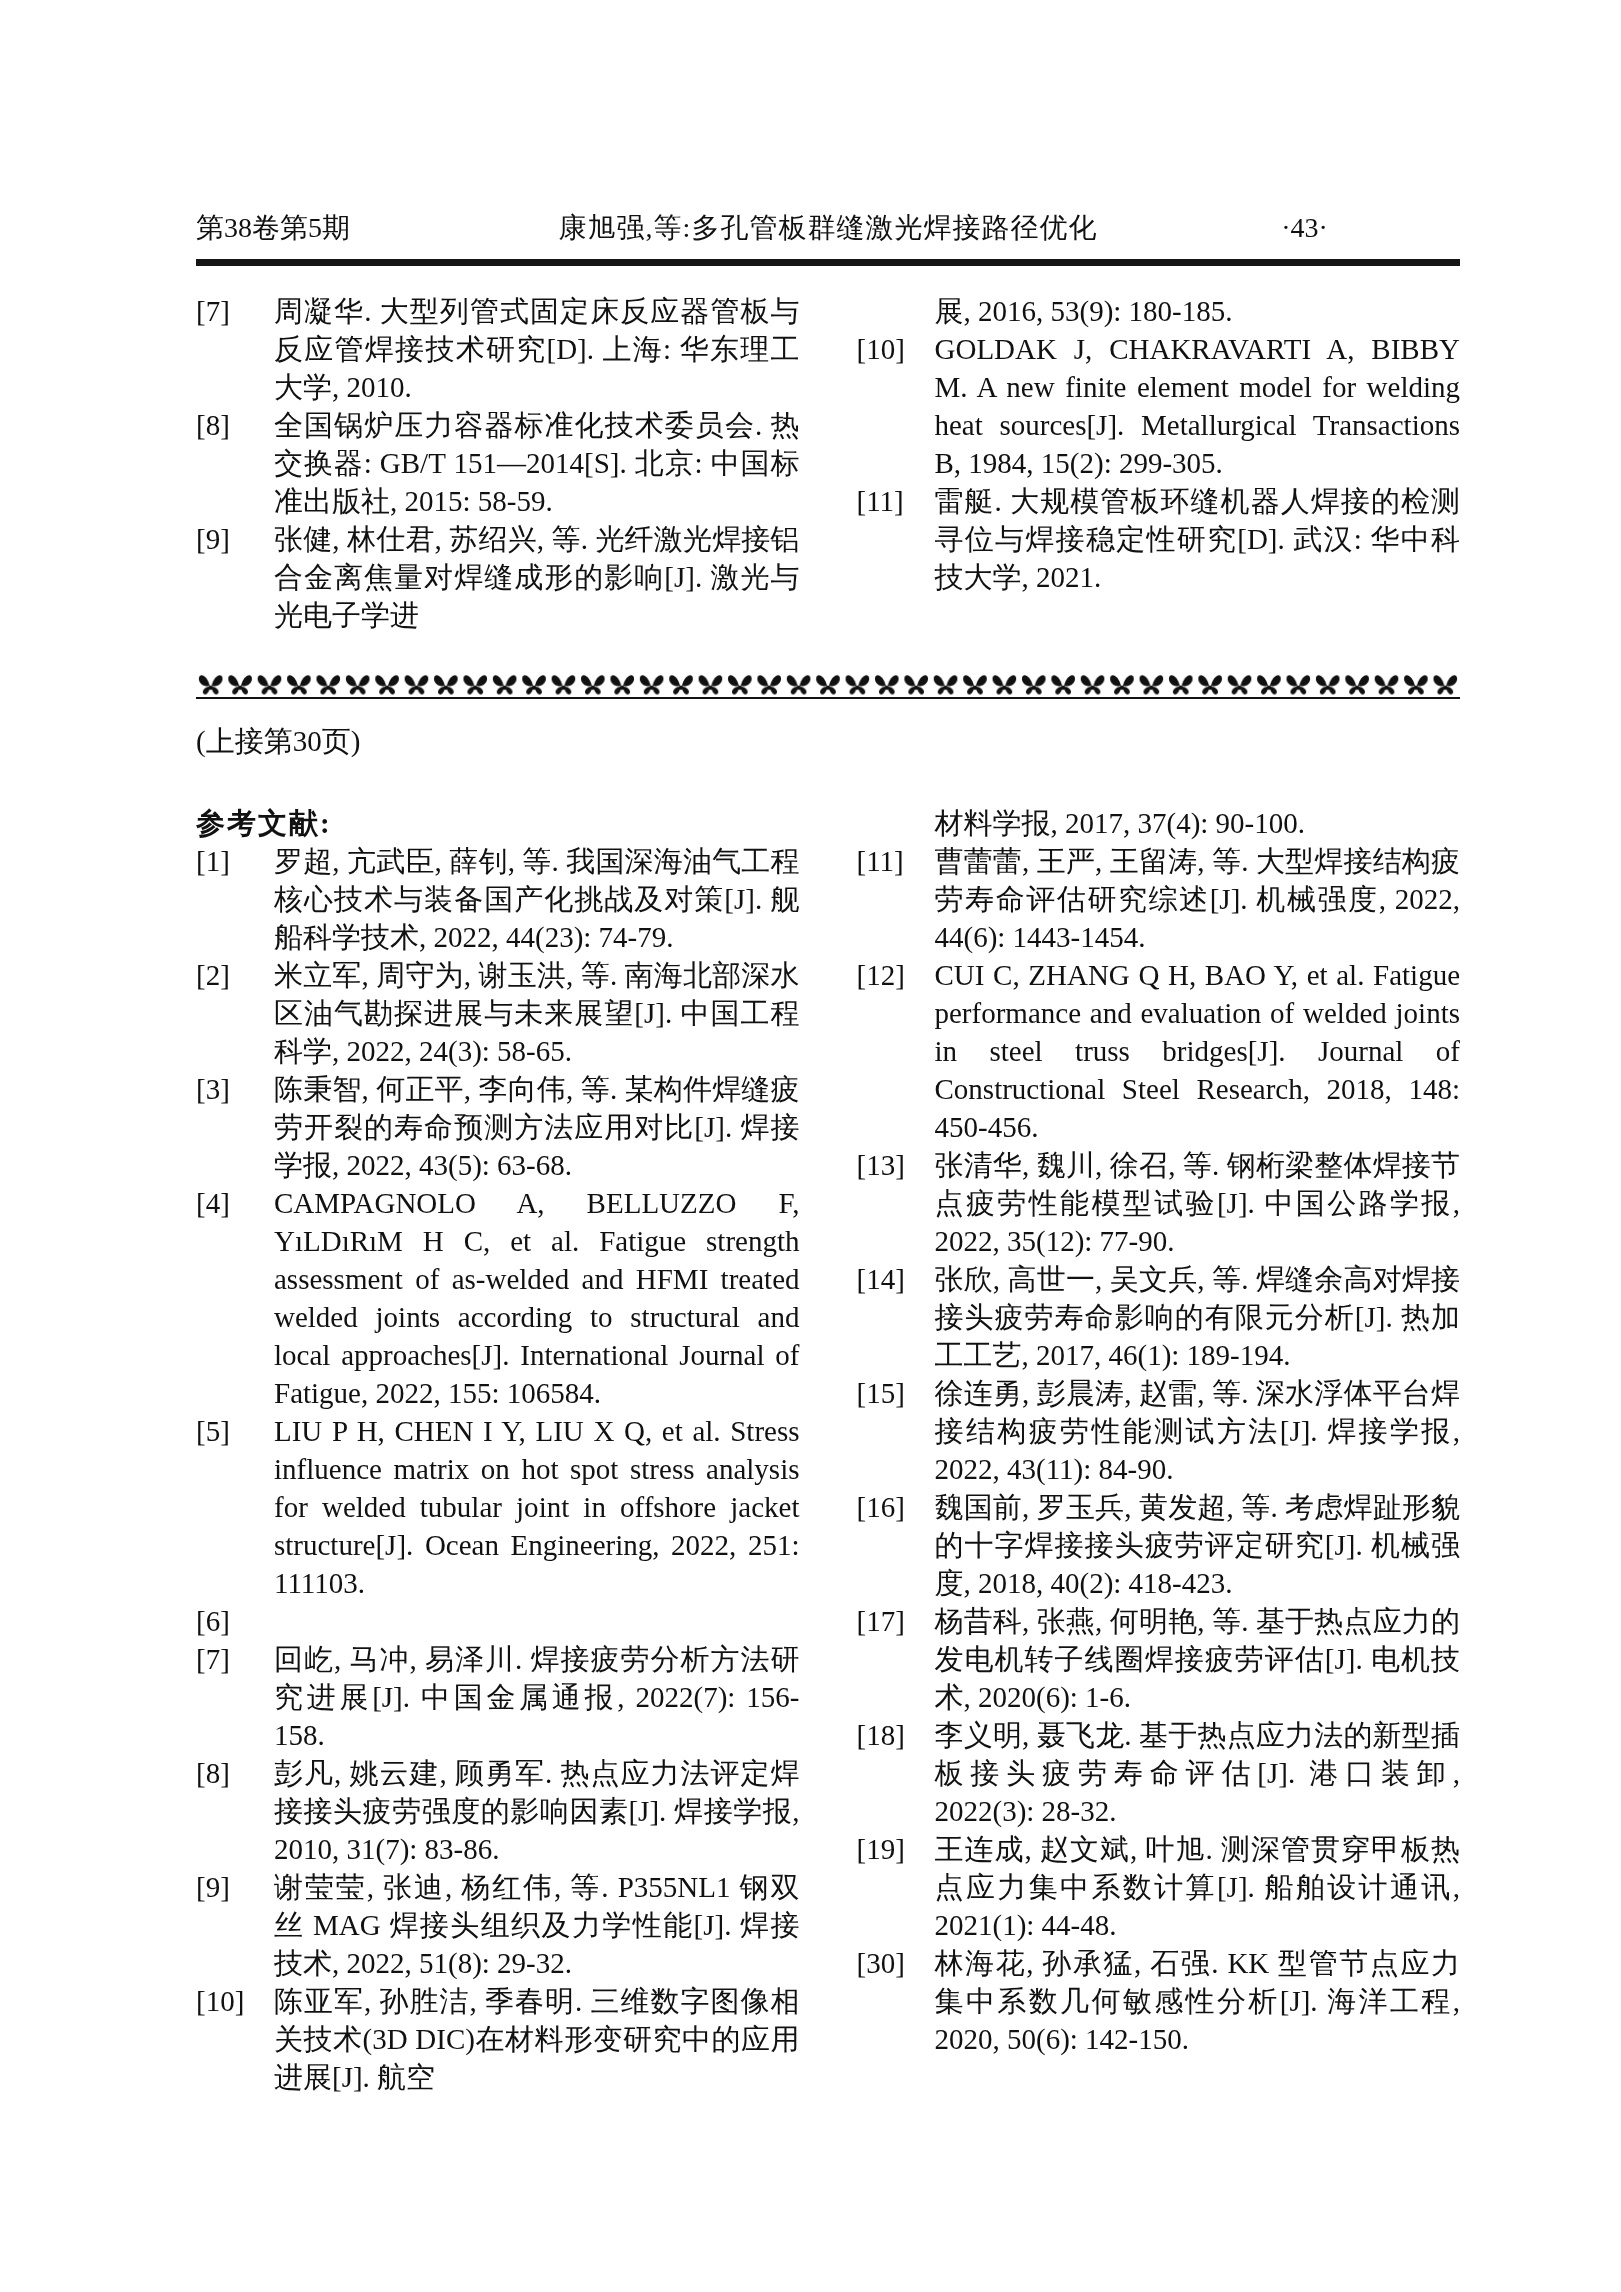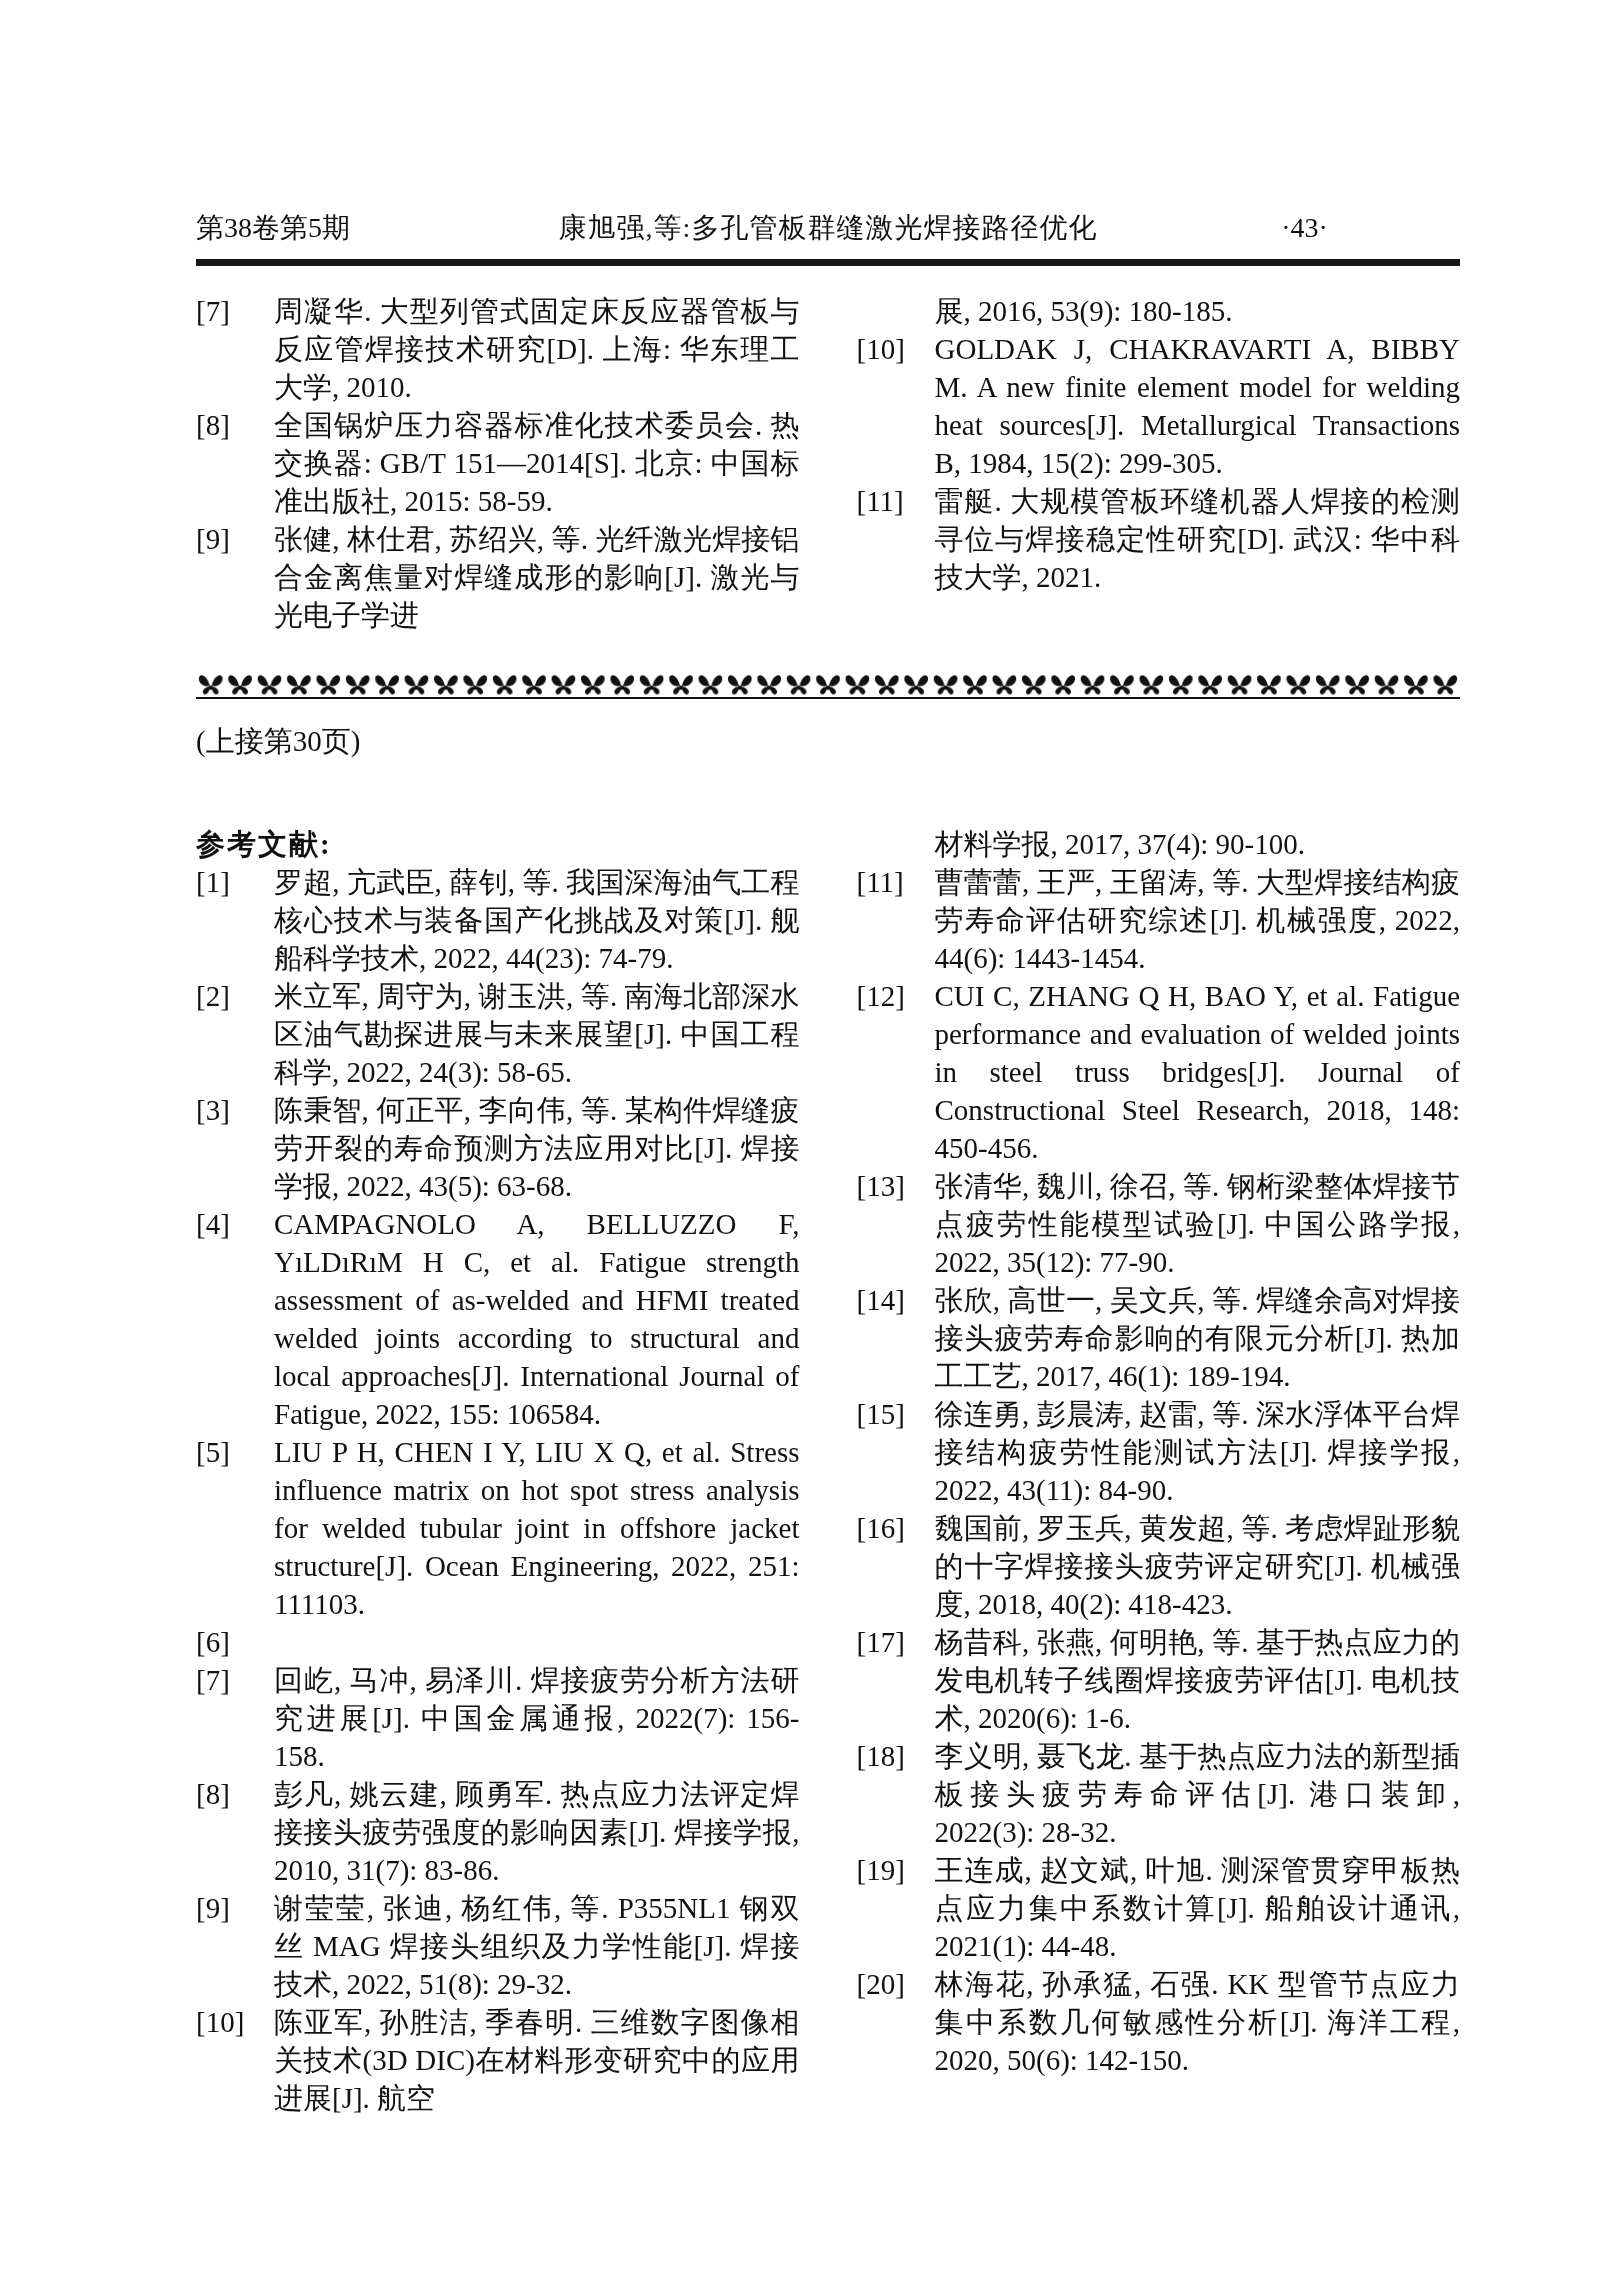"参考文献:" .refs-section { margin-top: 64px -> 43px }
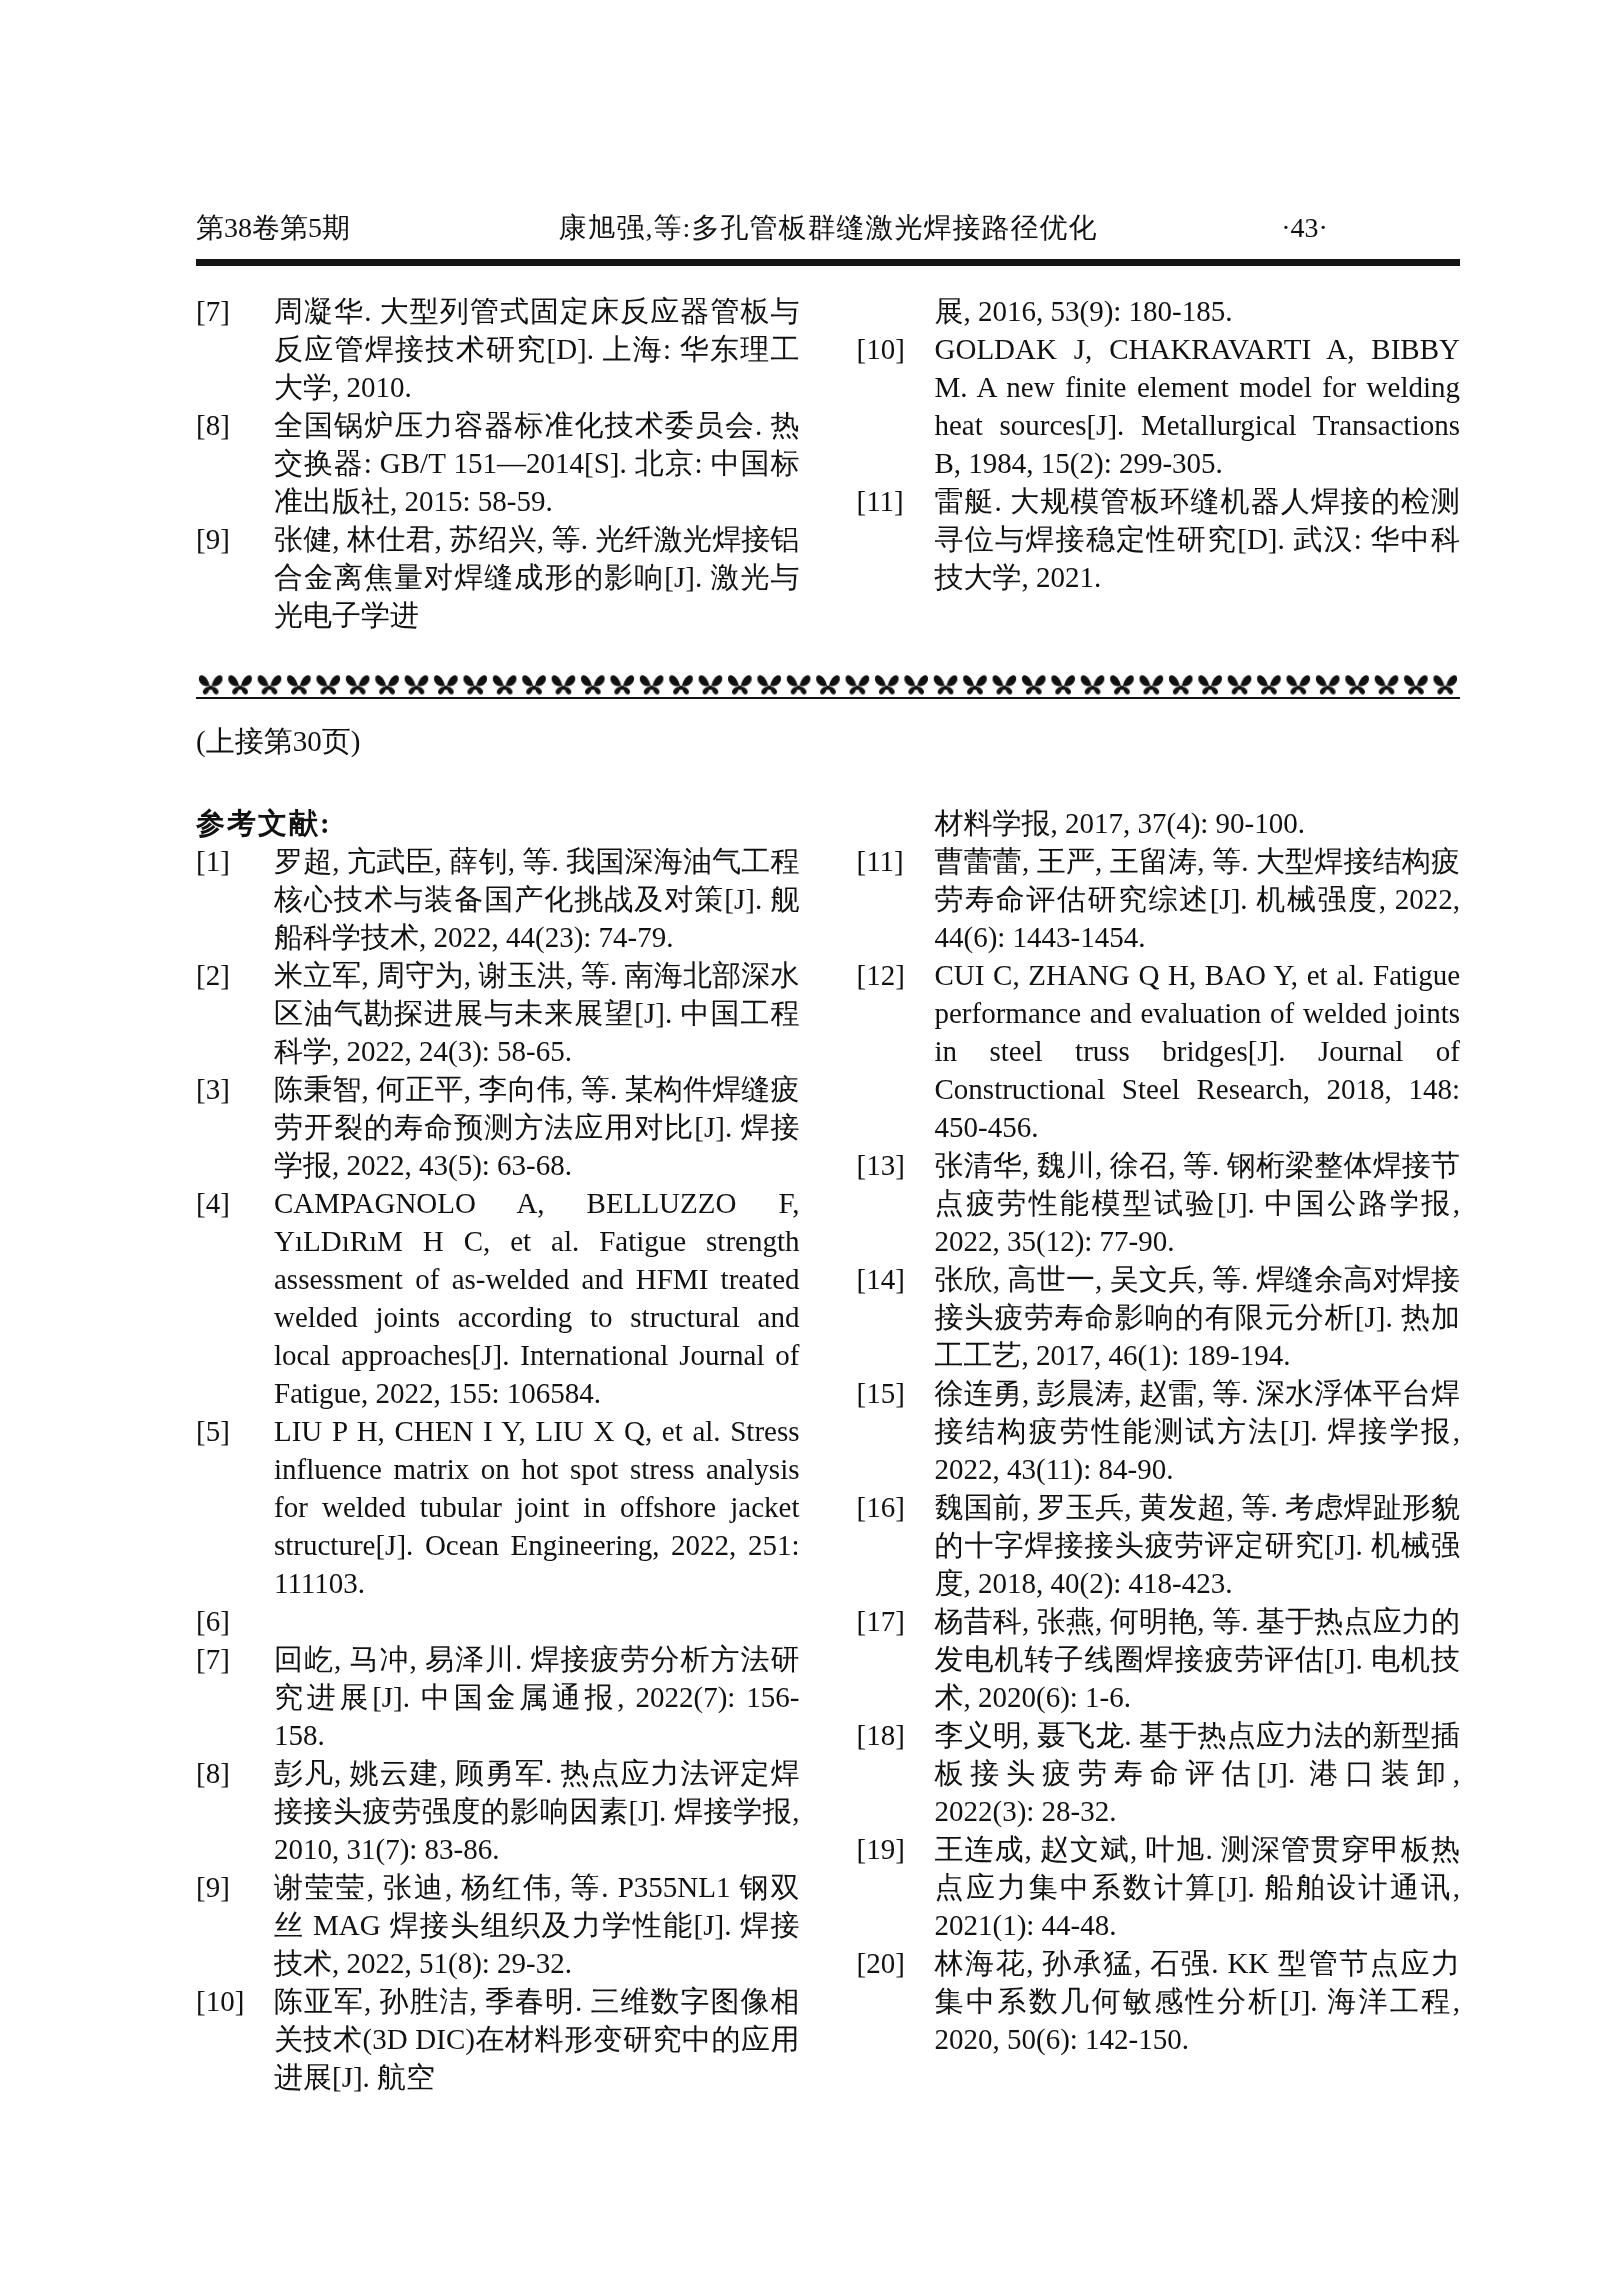"[20]" span.ref-num { text: 20 -> 30 }
